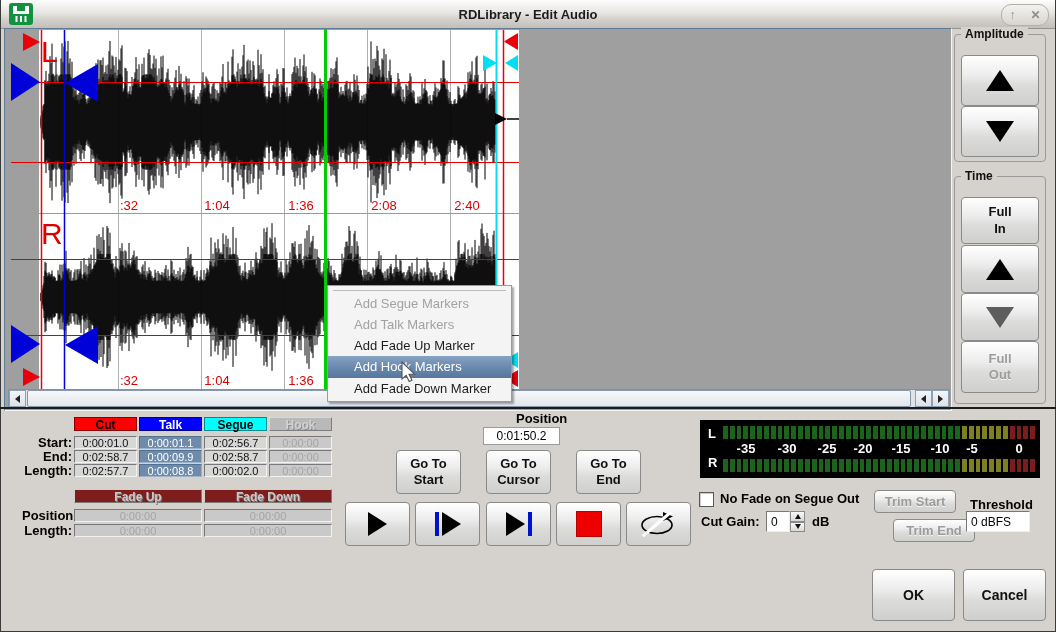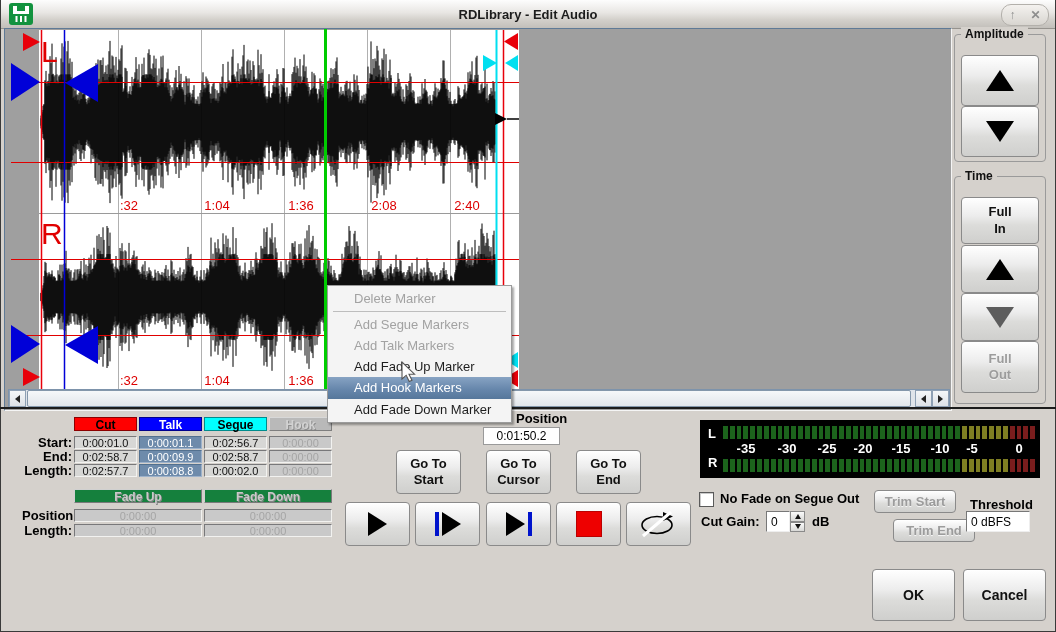"Delete Marker" div.mi { html: <div>Delete Marker</div> -> none }
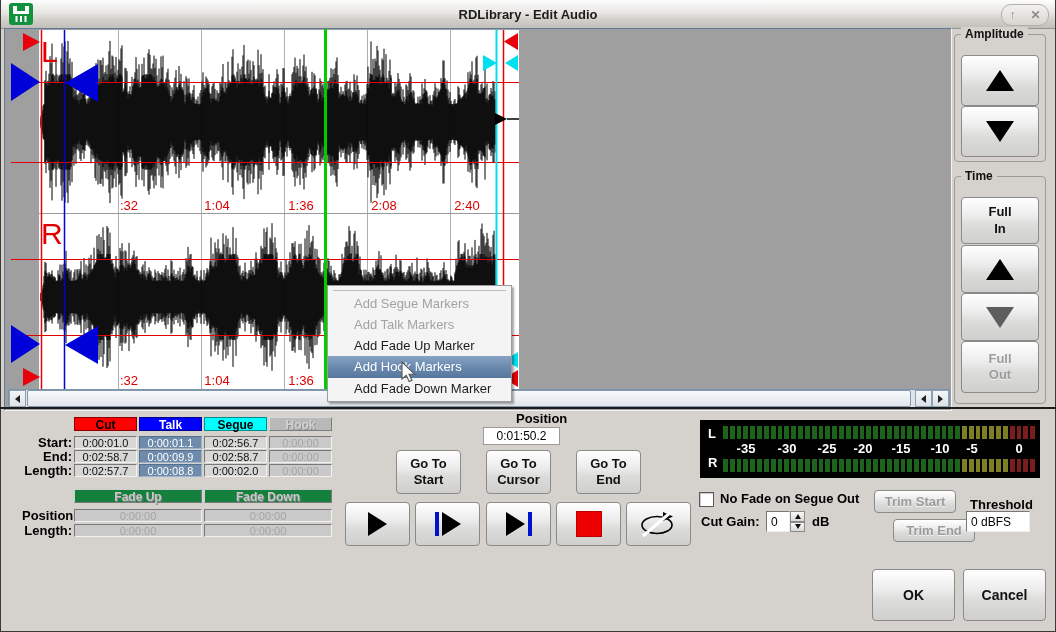"Fade Up" .hdr.fade { background: #15803d -> #7f1d1d }
